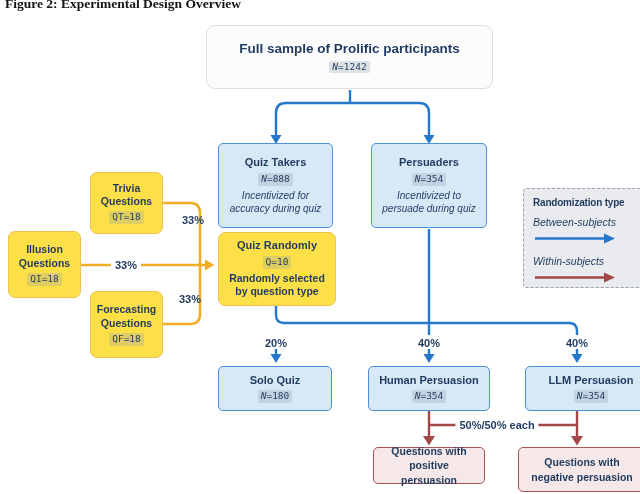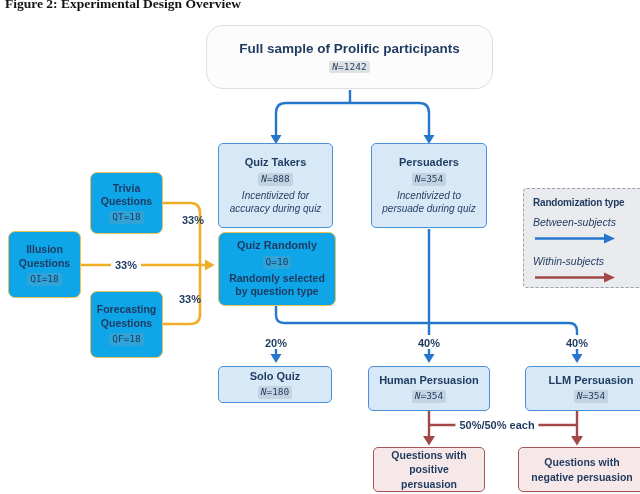"Full sample of Prolific participants" .box.plain { border-radius: 17px -> 9px }
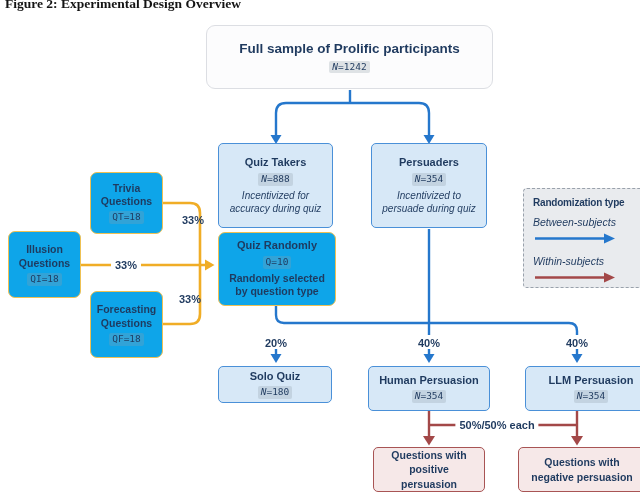"Trivia Questions" .box.yellow { background: #0ea5e9 -> #fde047 }
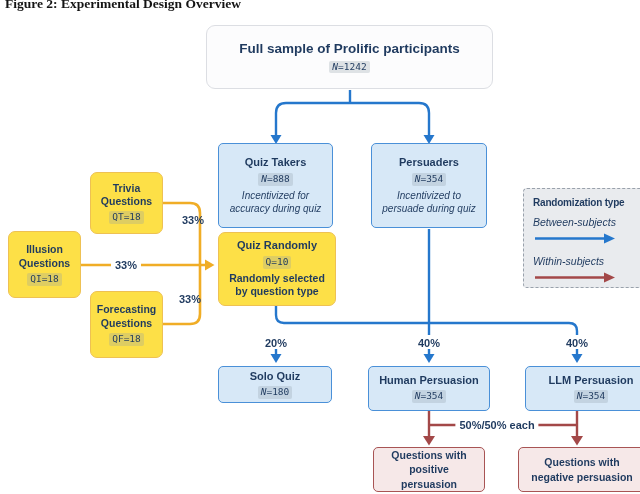"Solo Quiz" div.box { height: 37px -> 45px }
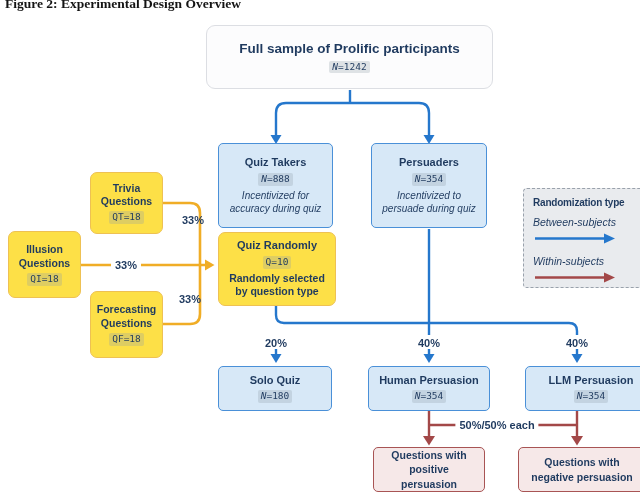"Questions with positive persuasion" div.box { height: 45px -> 37px }
